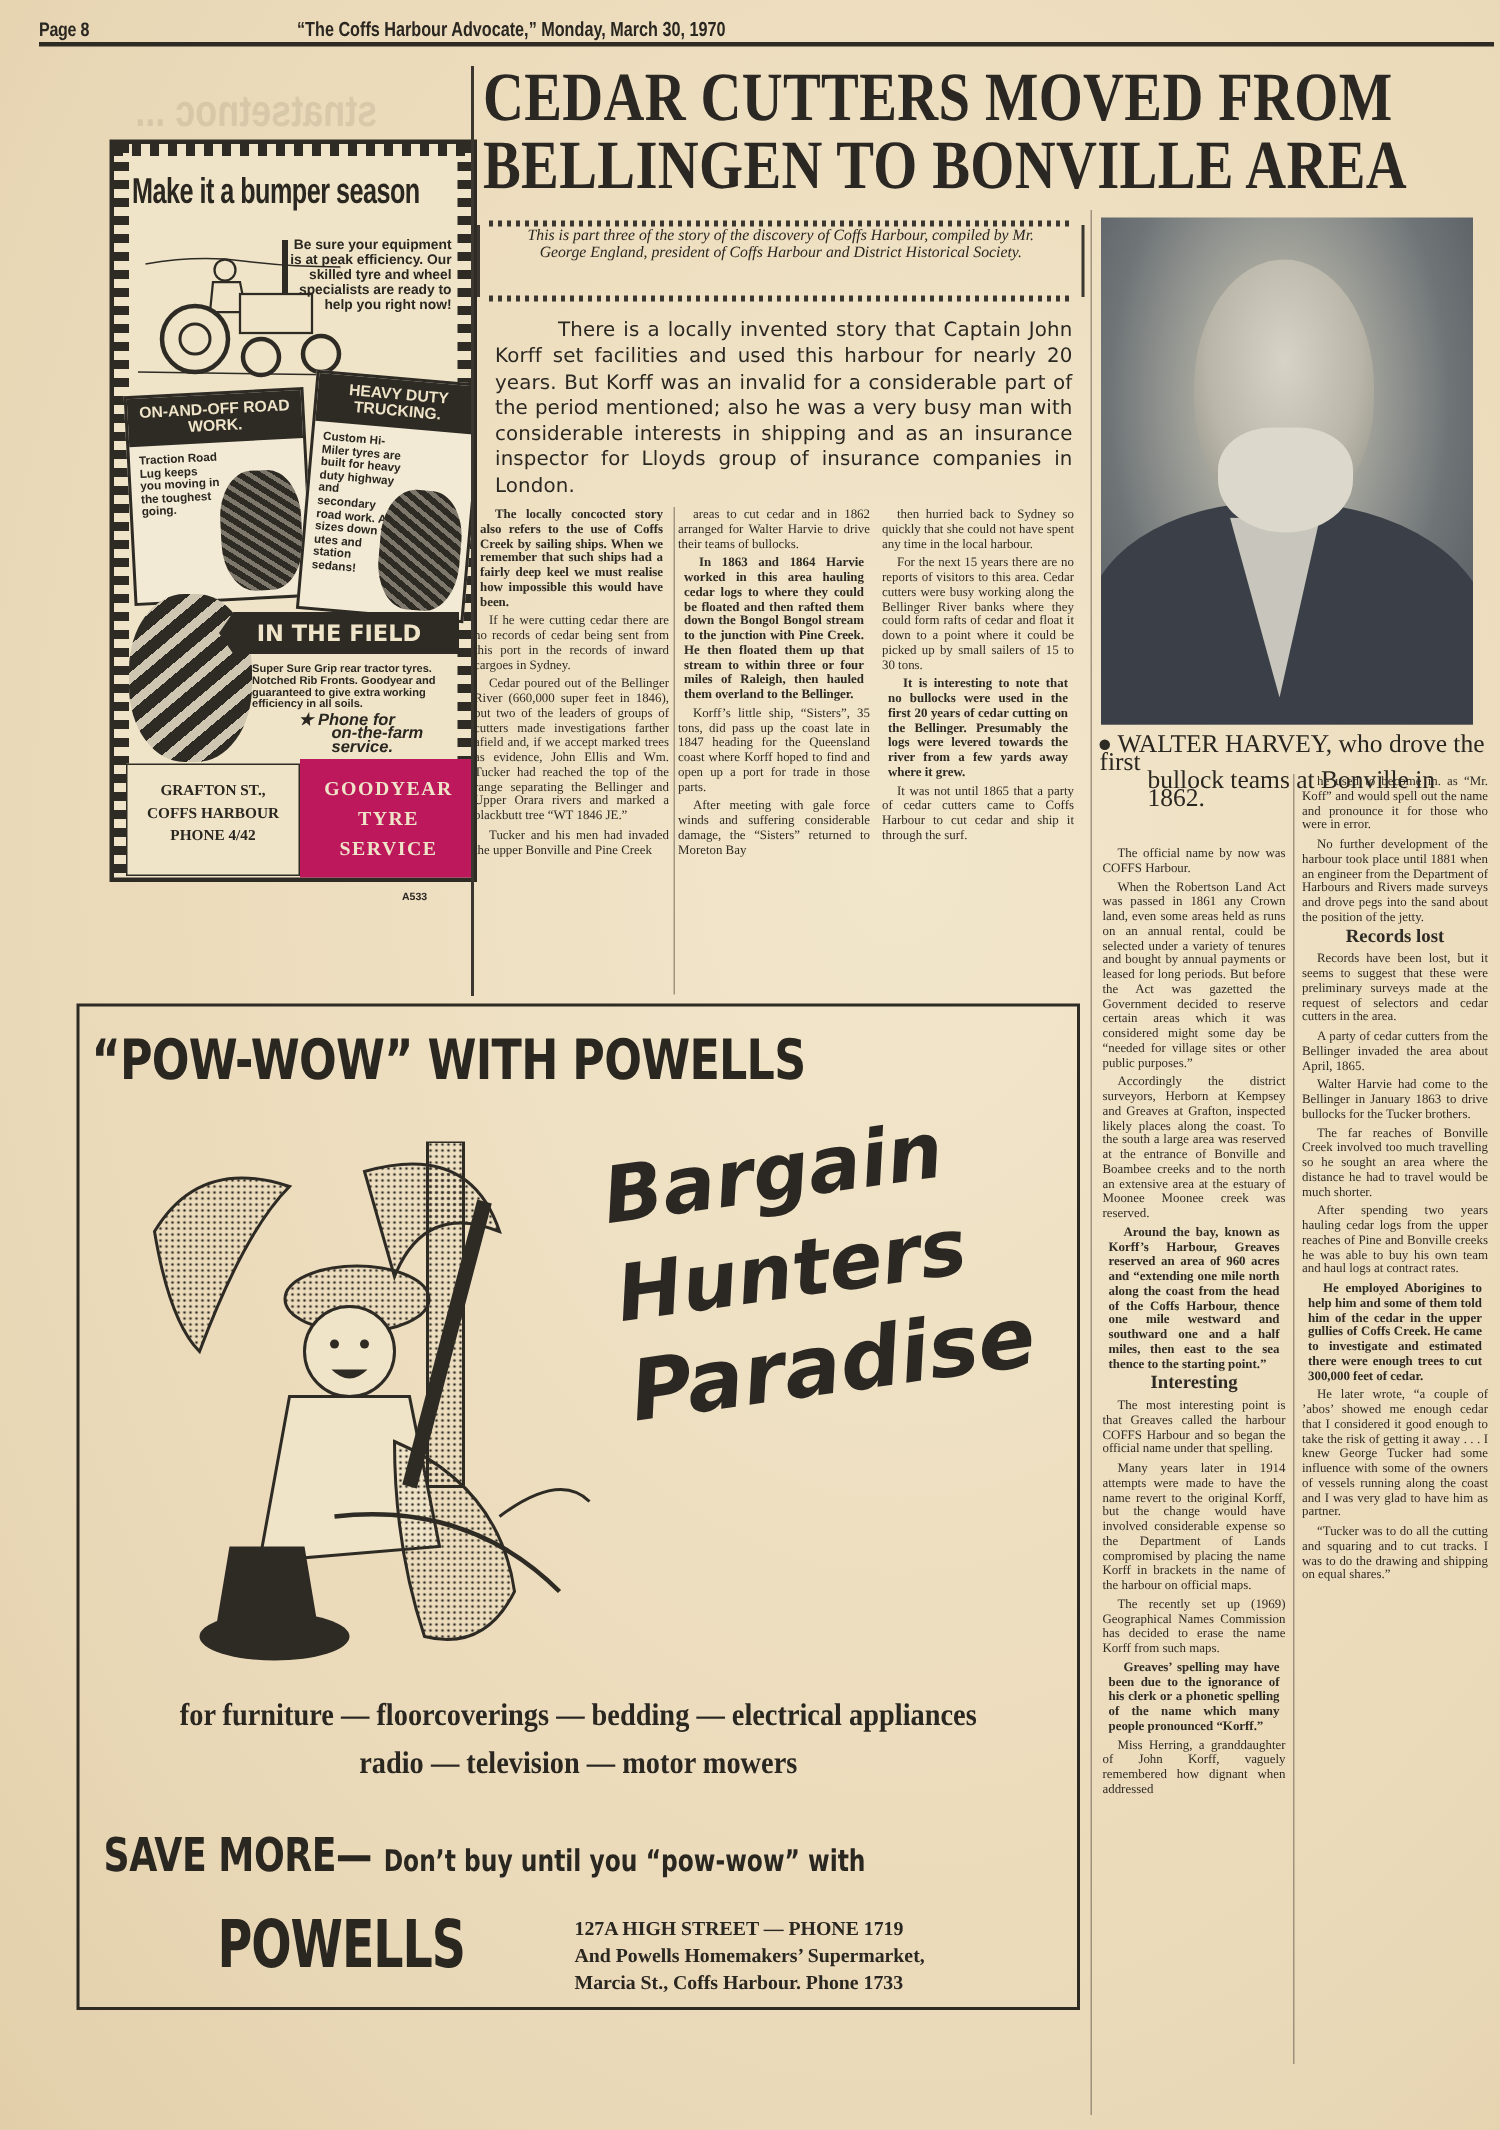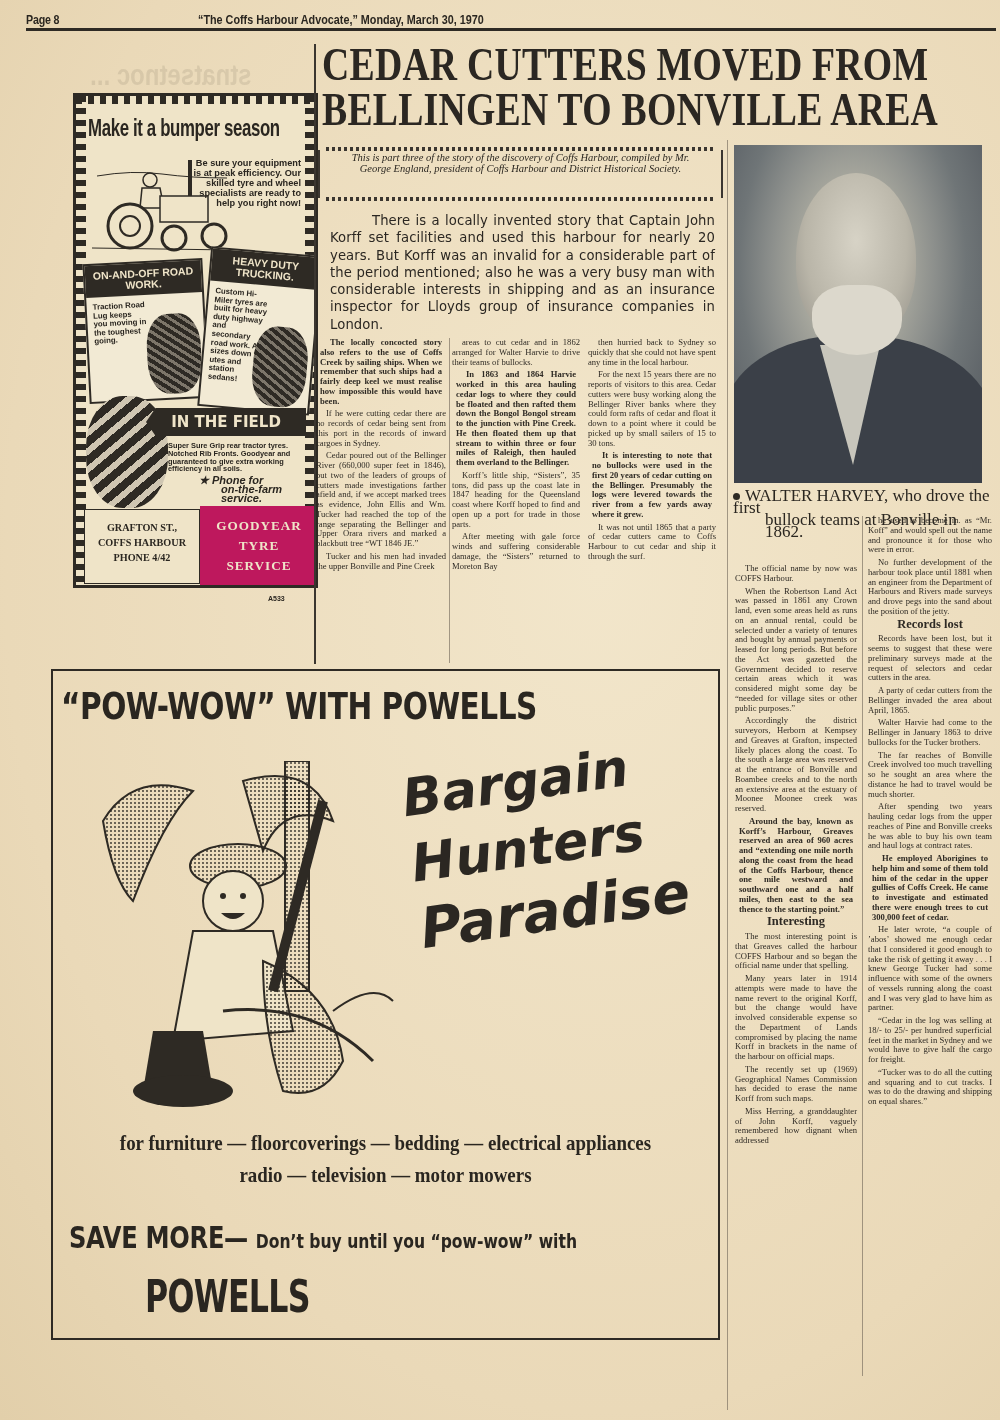"“Cedar in the log was" p { html: <p>“Cedar in the log was selling at 18/- to 25/- per hundred superficial feet in the market in Sydney and we would have to give half the cargo for freight.</p> -> none }
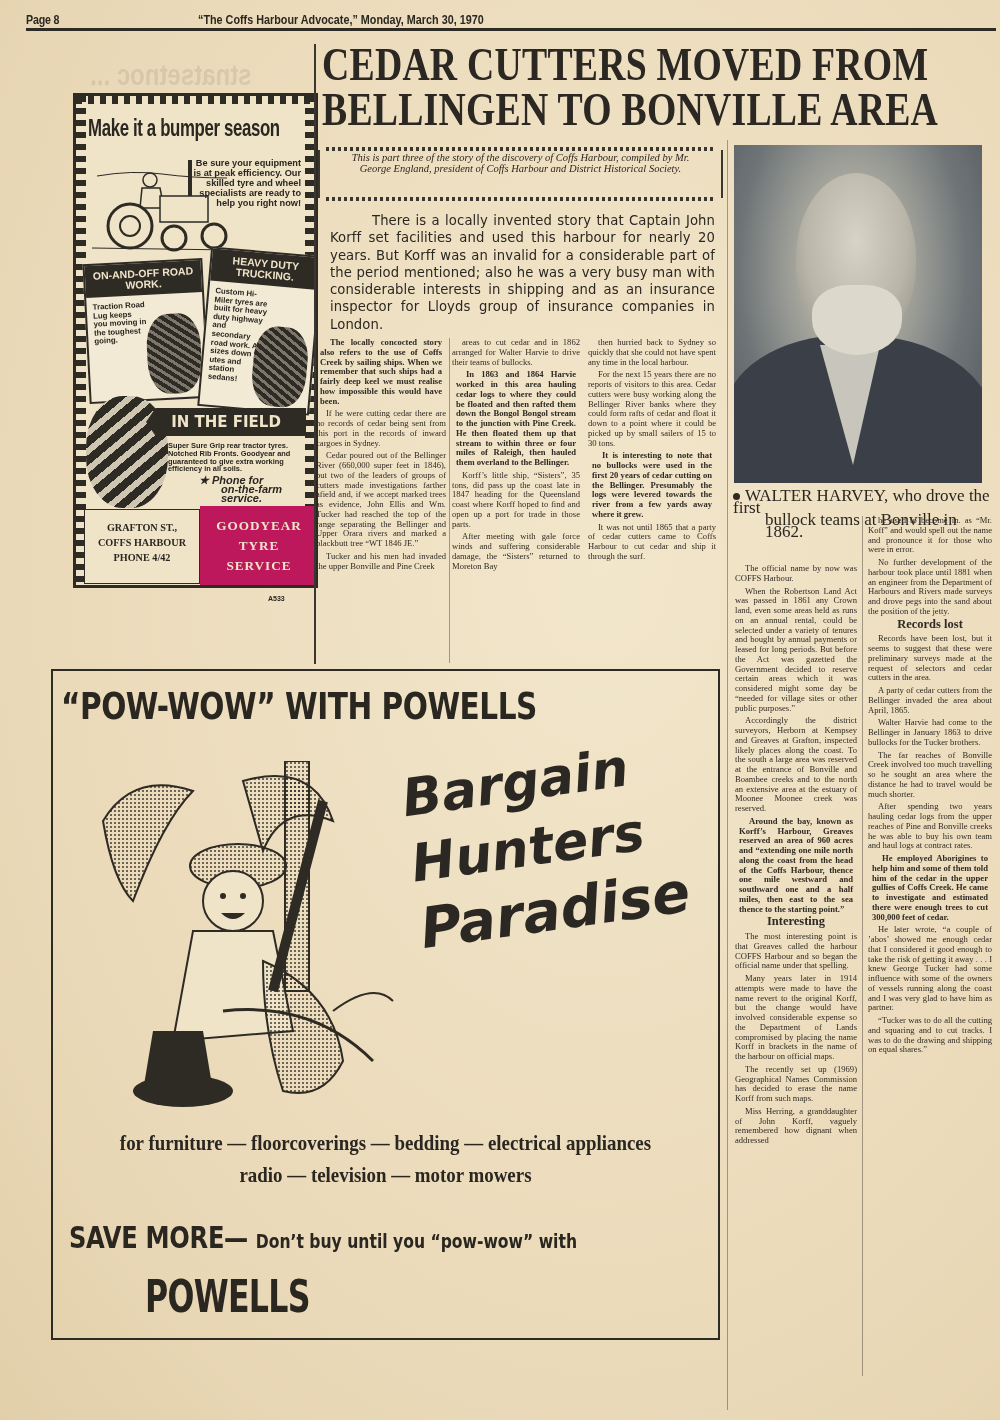"Greaves’ spelling may have been" p.b { html: none -> <p>Greaves’ spelling may have been due to the ignorance of his clerk or a phonetic spelling of the name which many people pronounced “Korff.”</p> }
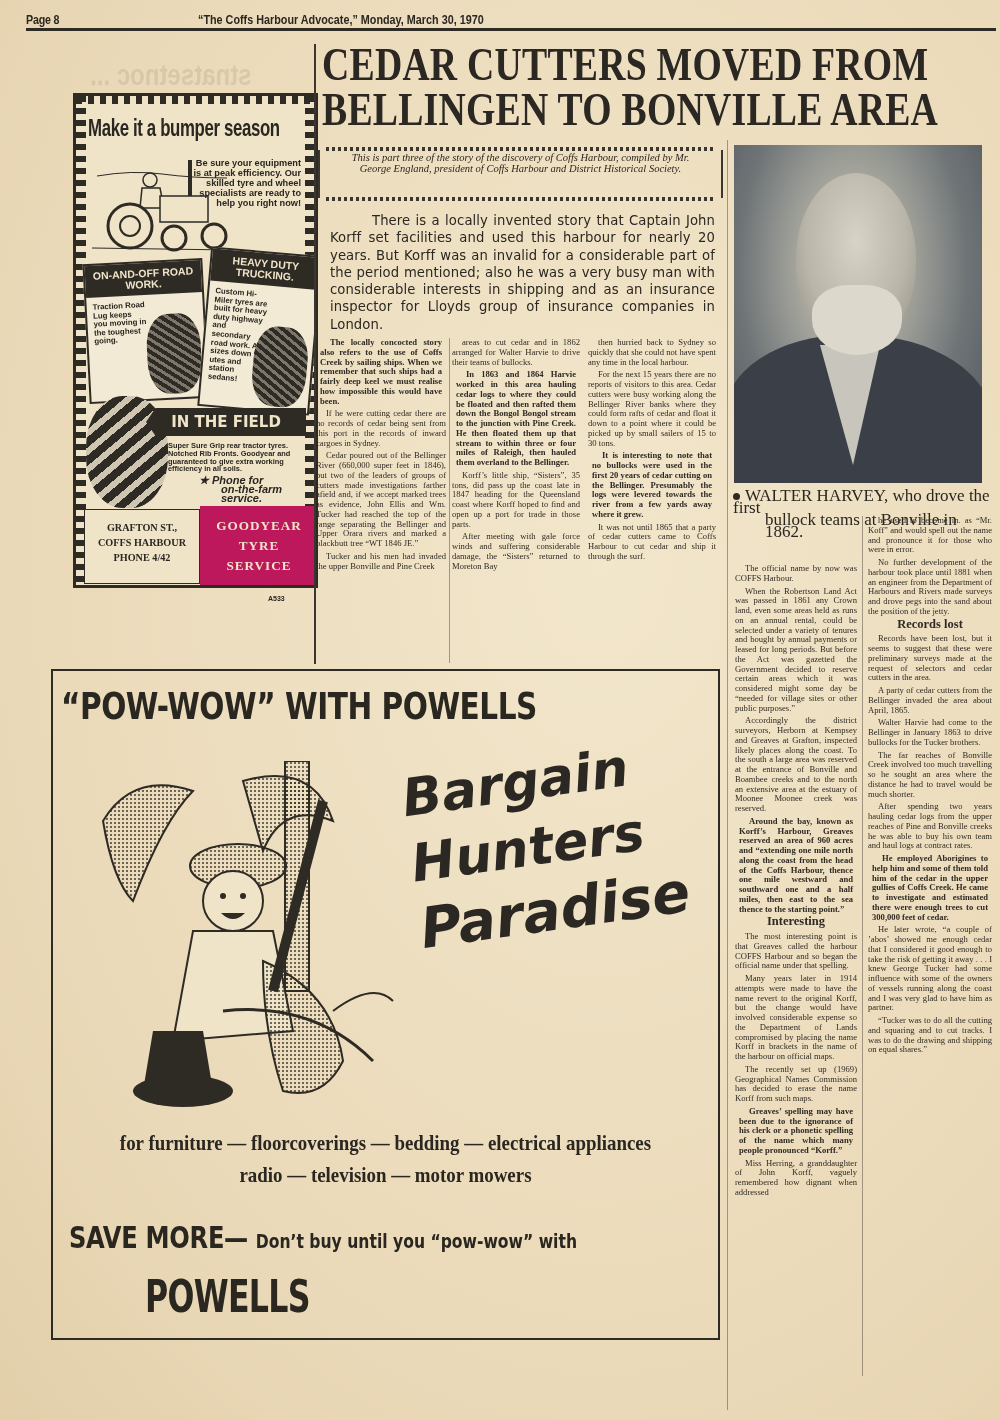"127A HIGH STREET — PHONE" div.addr { html: none -> <div> <div>127A HIGH STREET — PHONE 1719</div> <div>And Powells Homemakers’ Supermarket,</div> <div>Marcia St., Coffs Harbour. Phone 1733</div> </div> }
